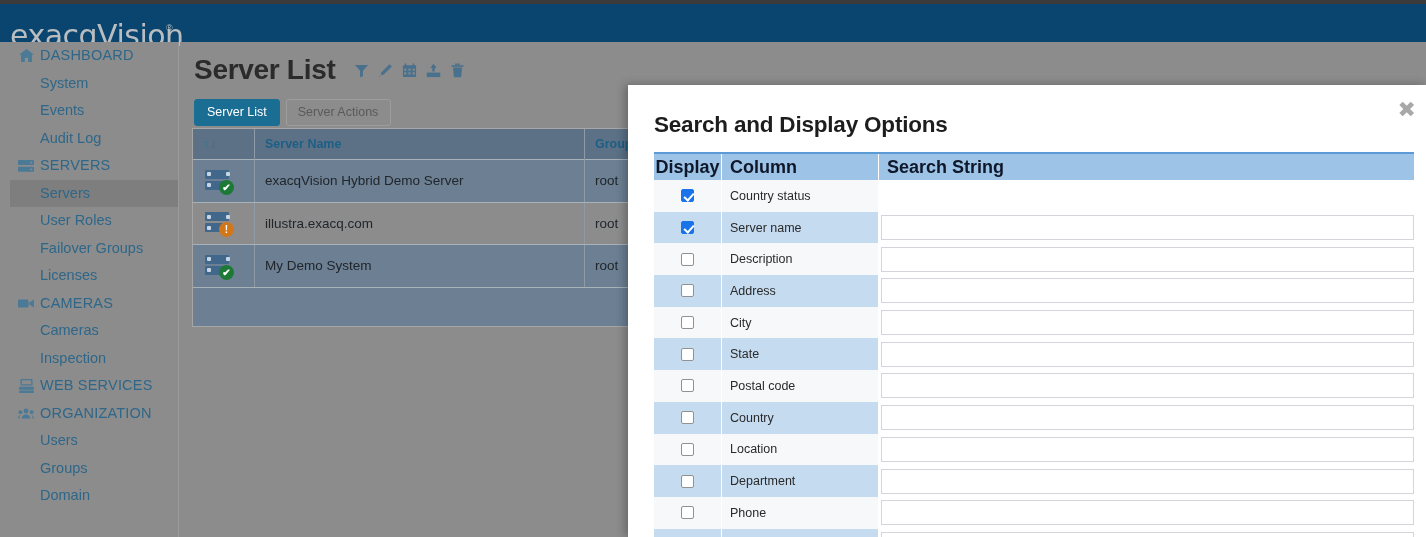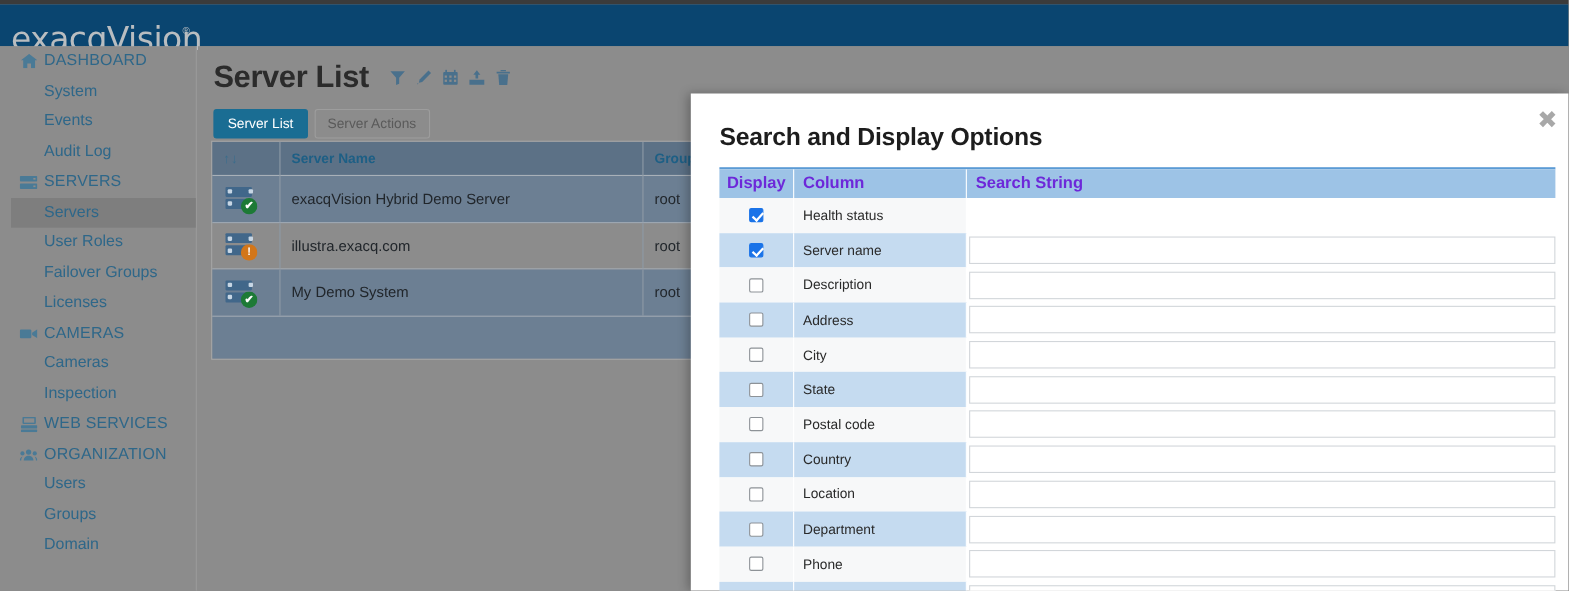"Display" .mth { color: #6d28d9 -> #0f172a; font-size: 15px -> 18px }
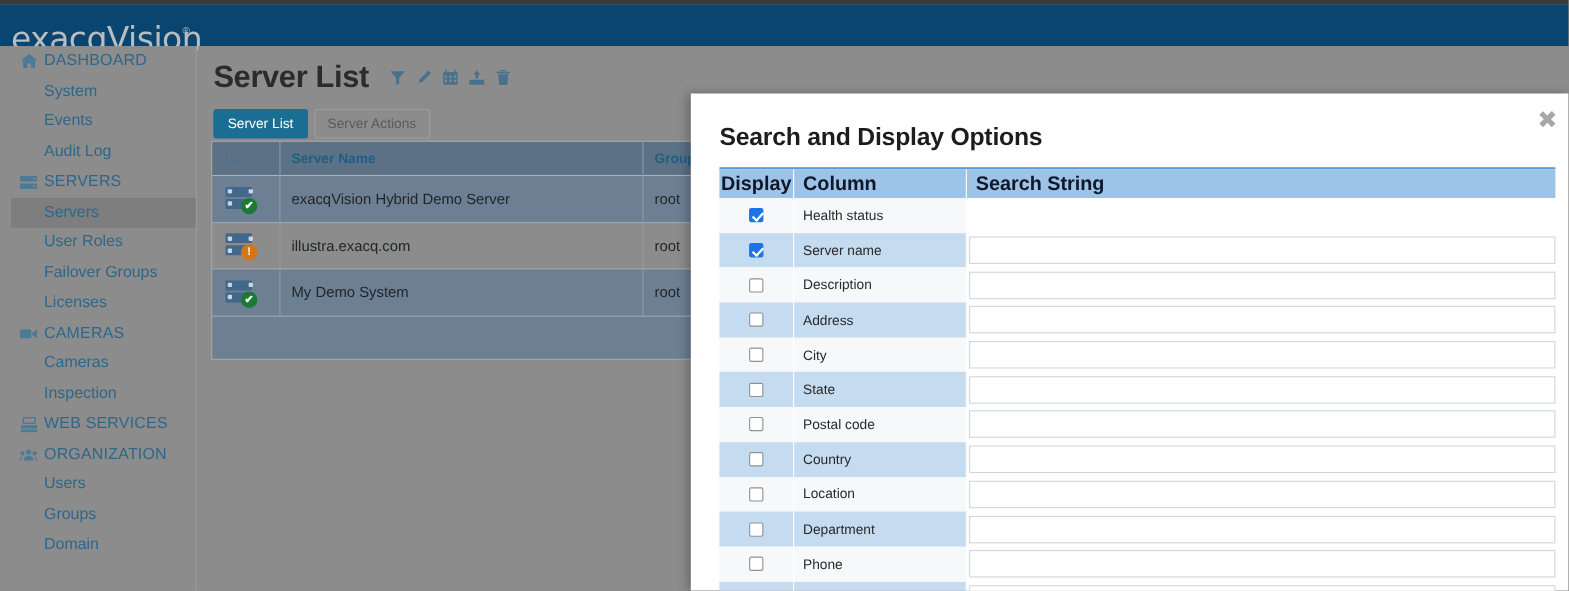"Health status" div.mcell { text: Health -> Country }
